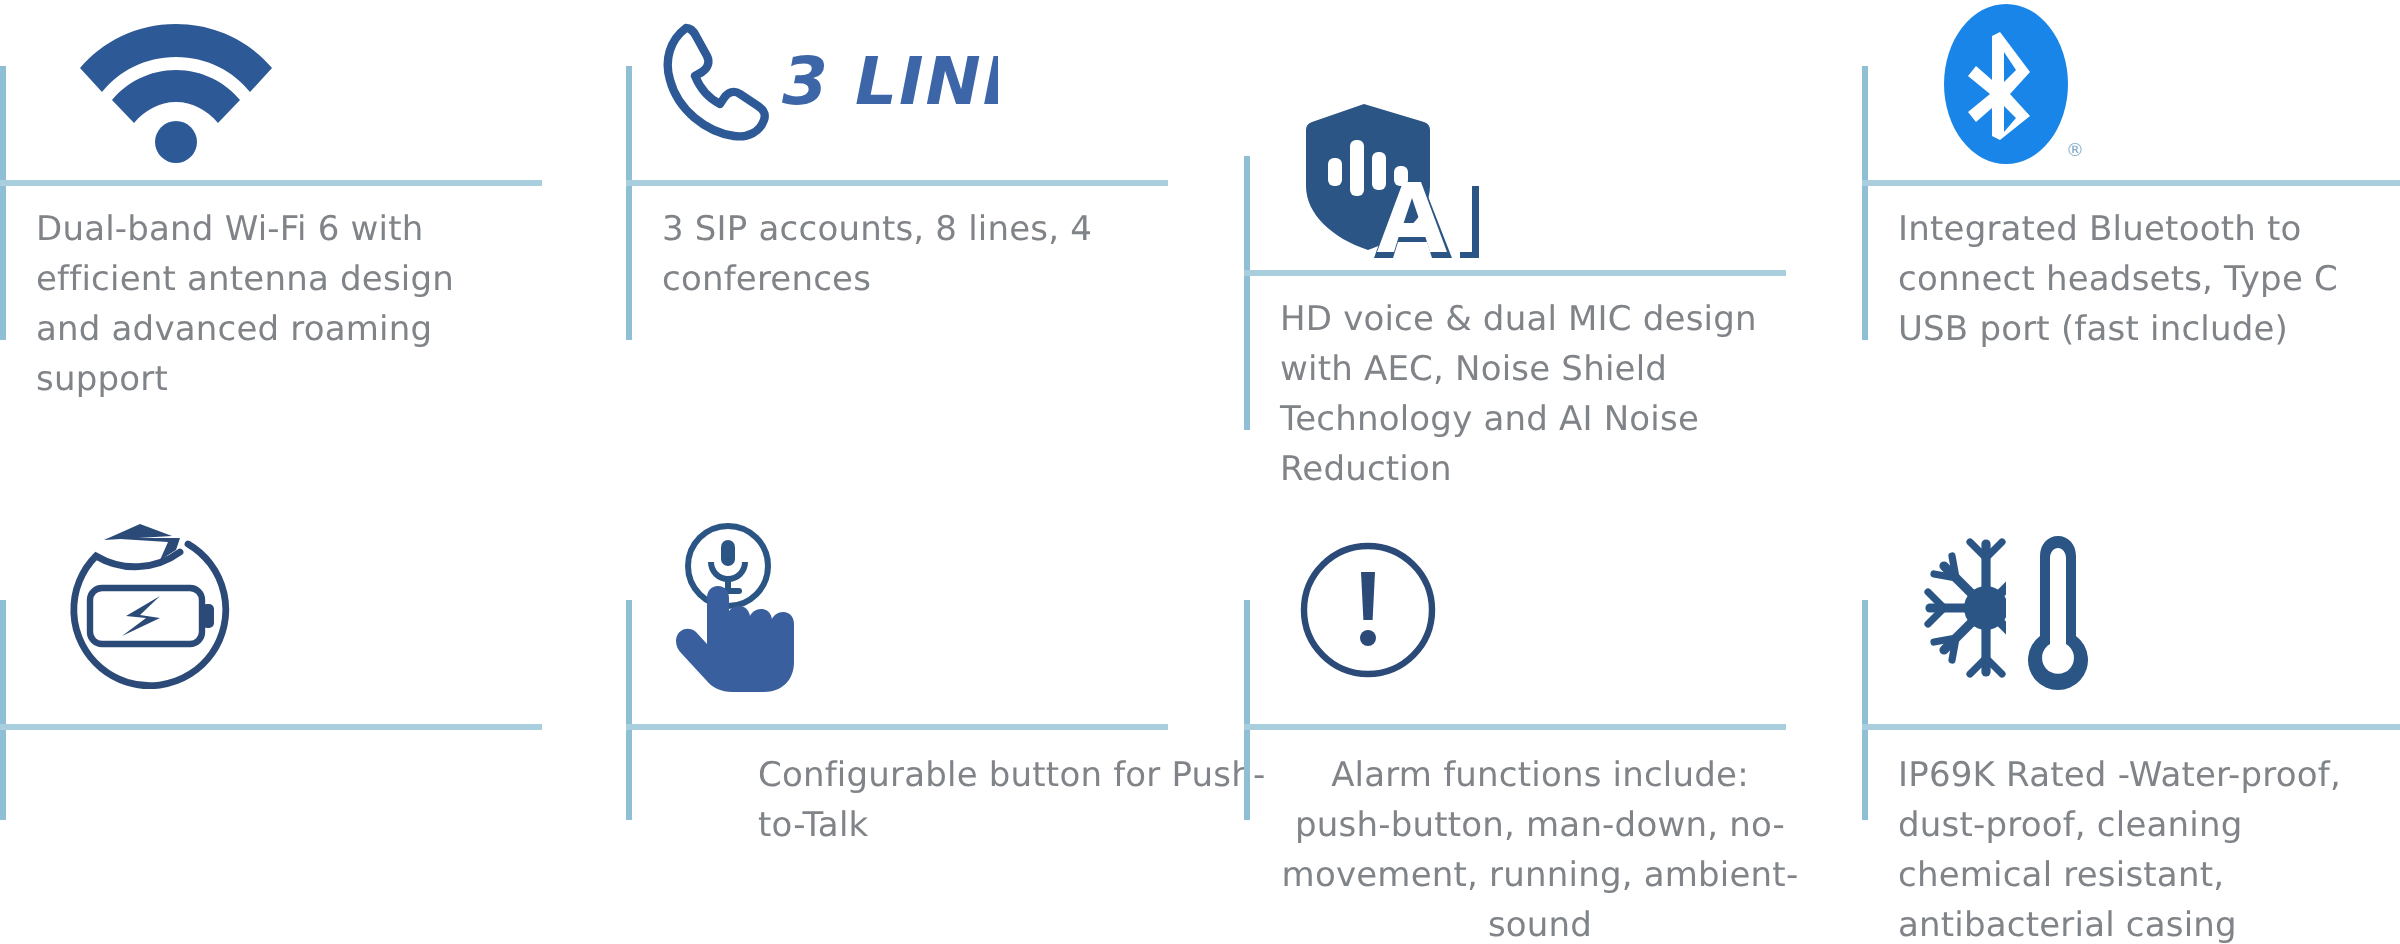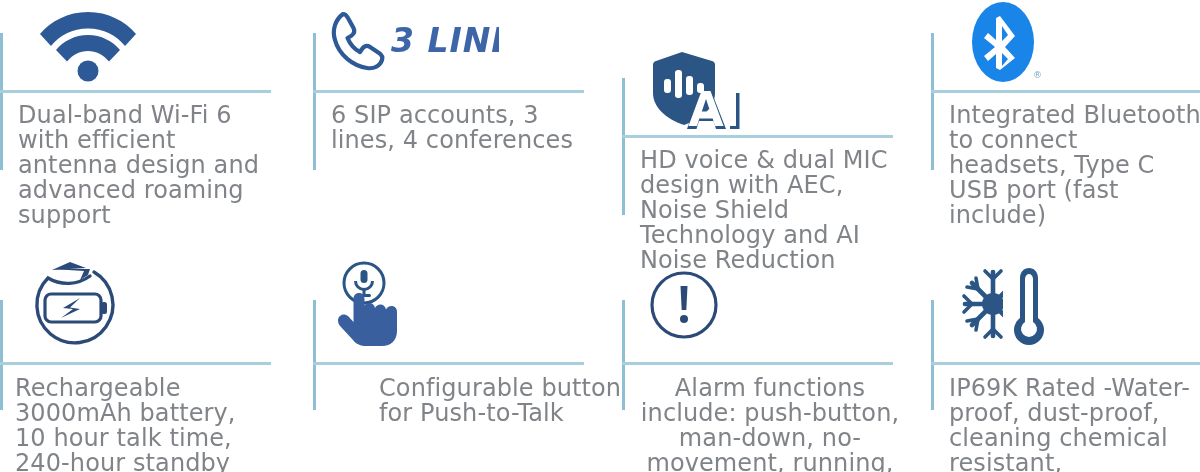"Dual-band Wi-Fi 6 with efficient" .desc { font-size: 24px -> 17px }
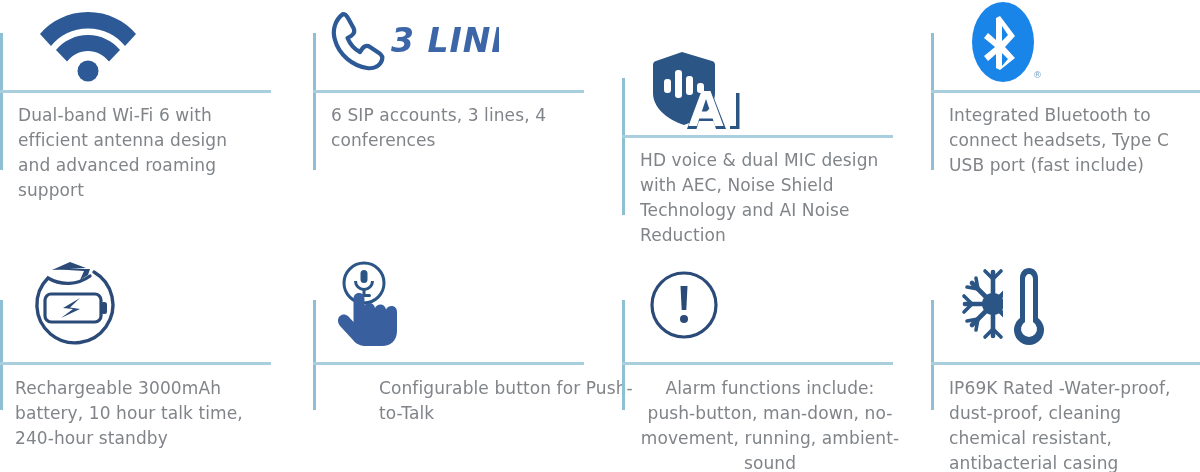"6 SIP accounts, 3 lines," div.desc { text: 6 SIP accounts, 3 -> 3 SIP accounts, 8 }
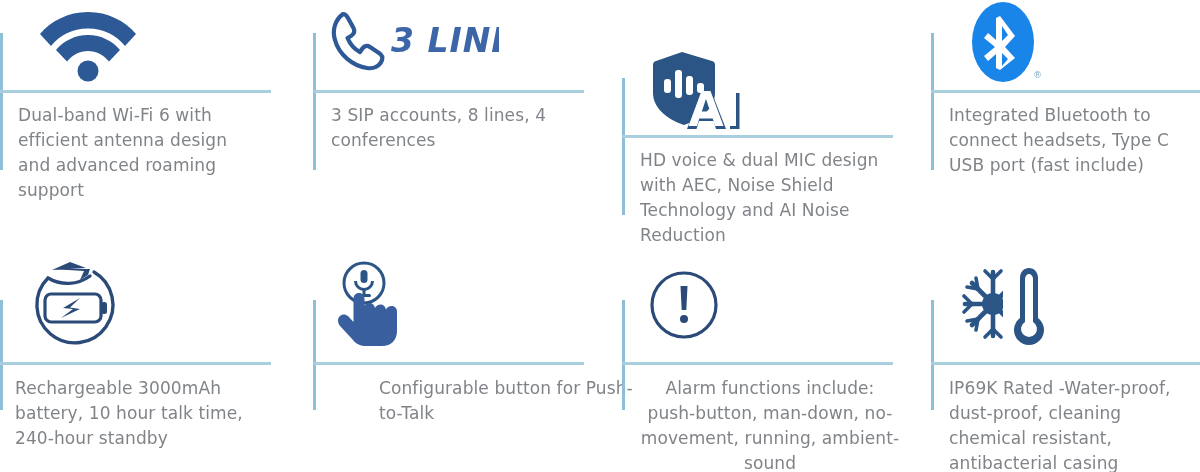"Rechargeable 3000mAh battery, 10 hour" div.desc { html: <div>Rechargeable 3000mAh battery, 10 hour talk time, 240-hour standby</div> -> none }
